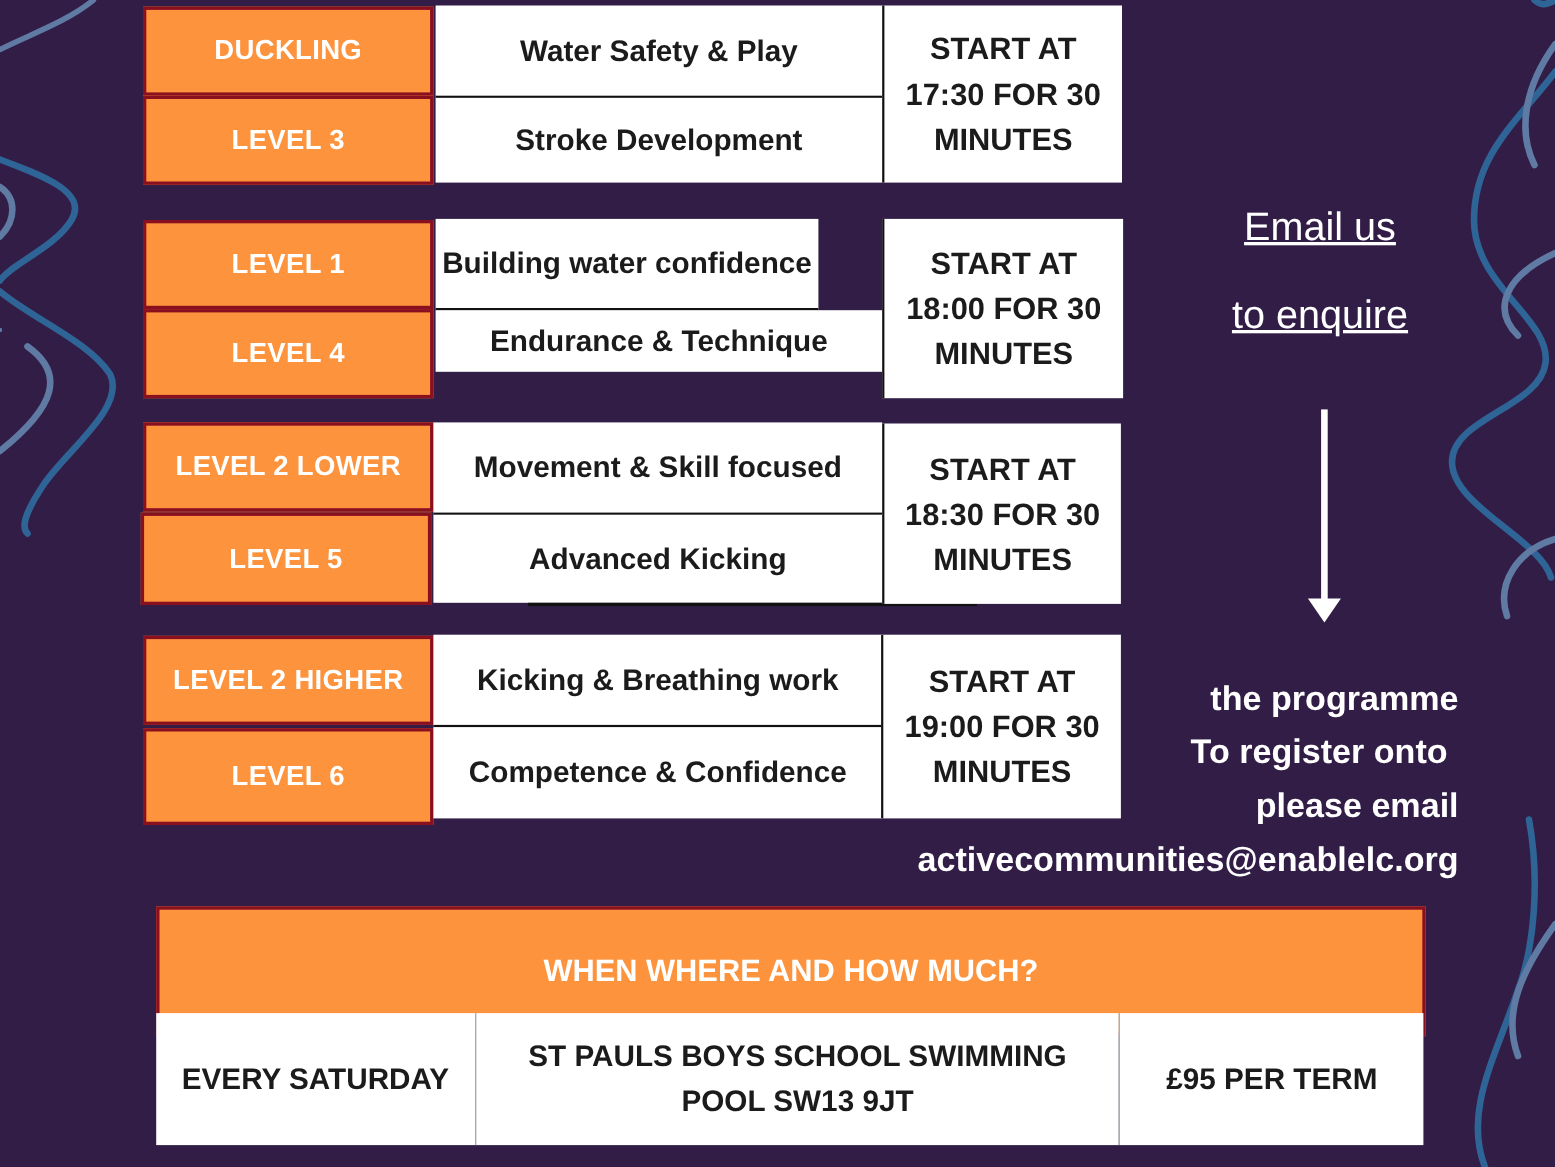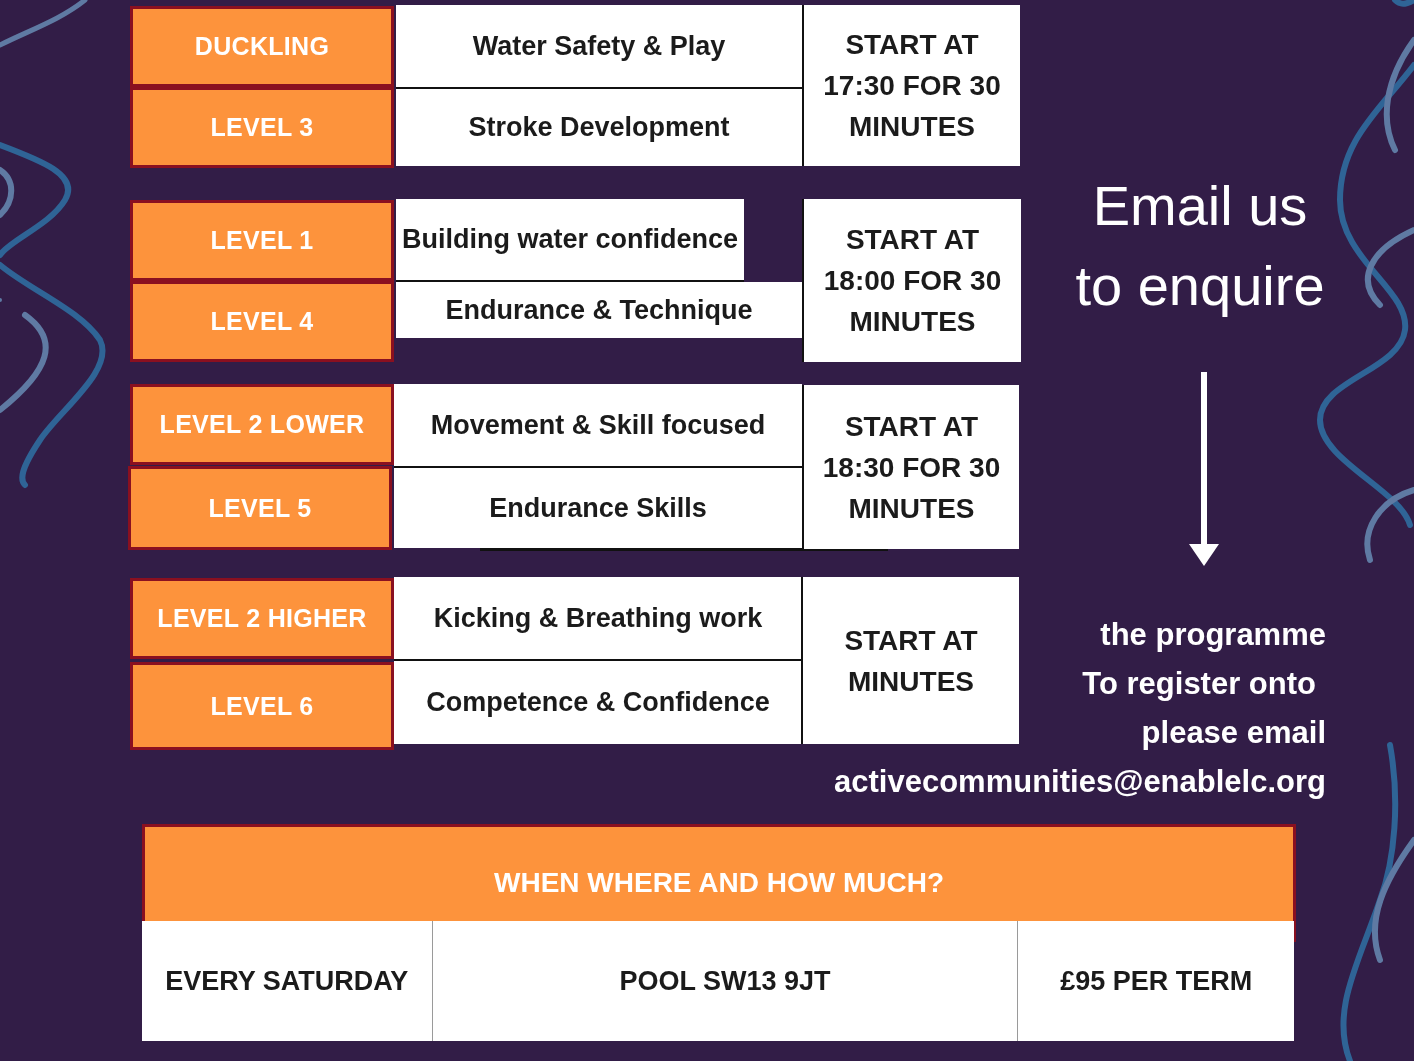"Email us" .enquire { font-size: 56px -> 36px; text-decoration: none -> underline }
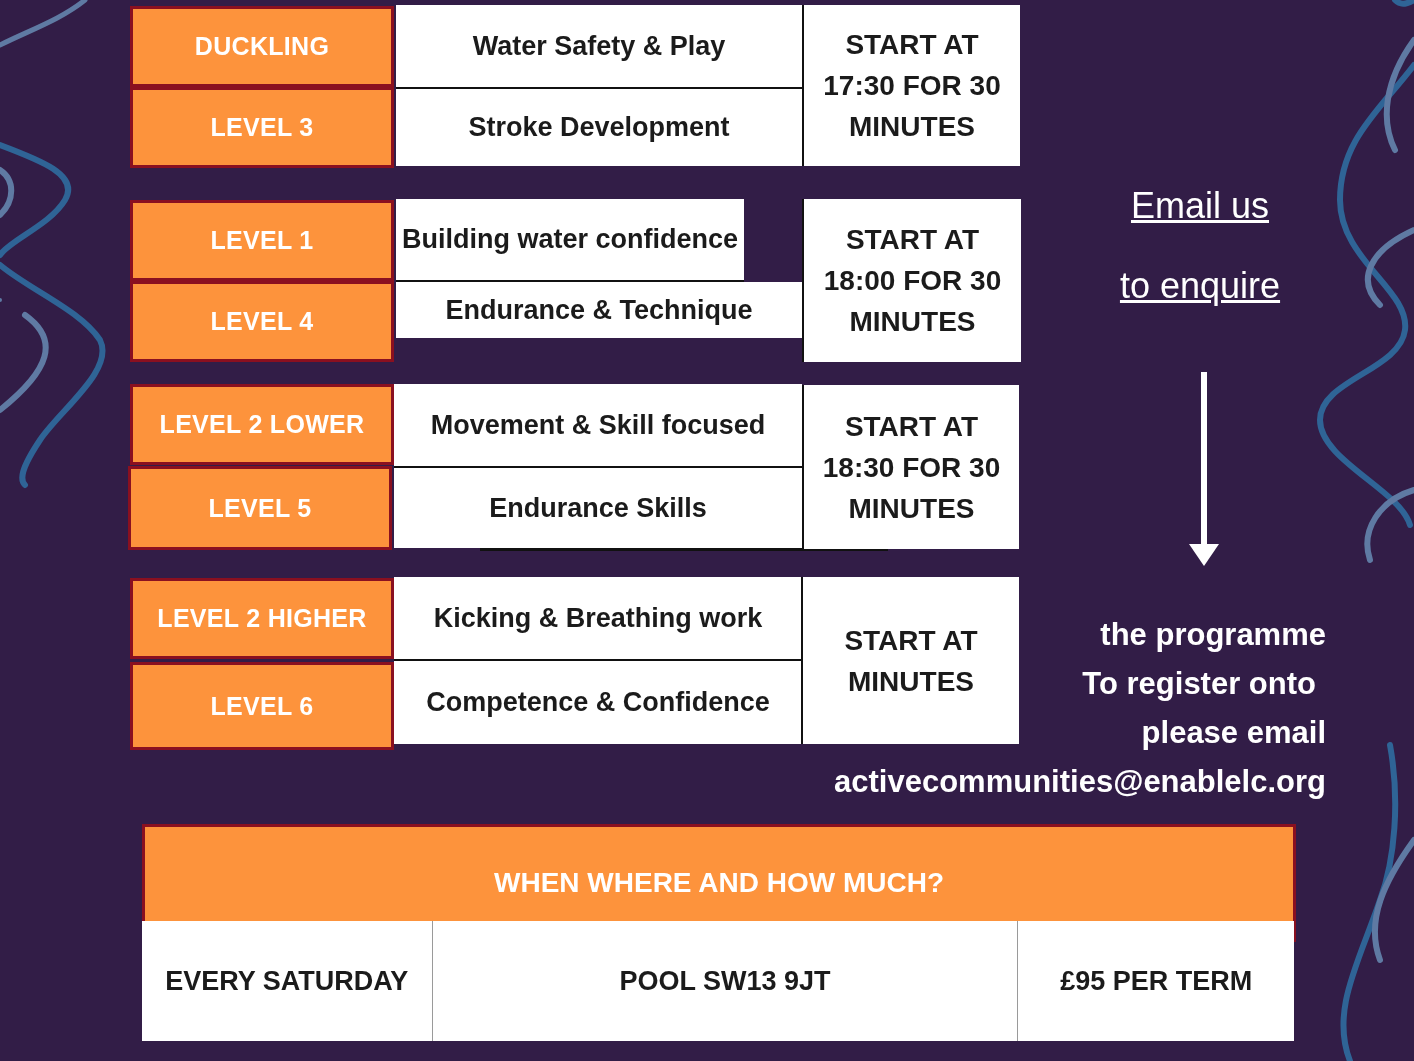"Endurance Skills" div.abs { text: Endurance Skills -> Advanced Kicking }
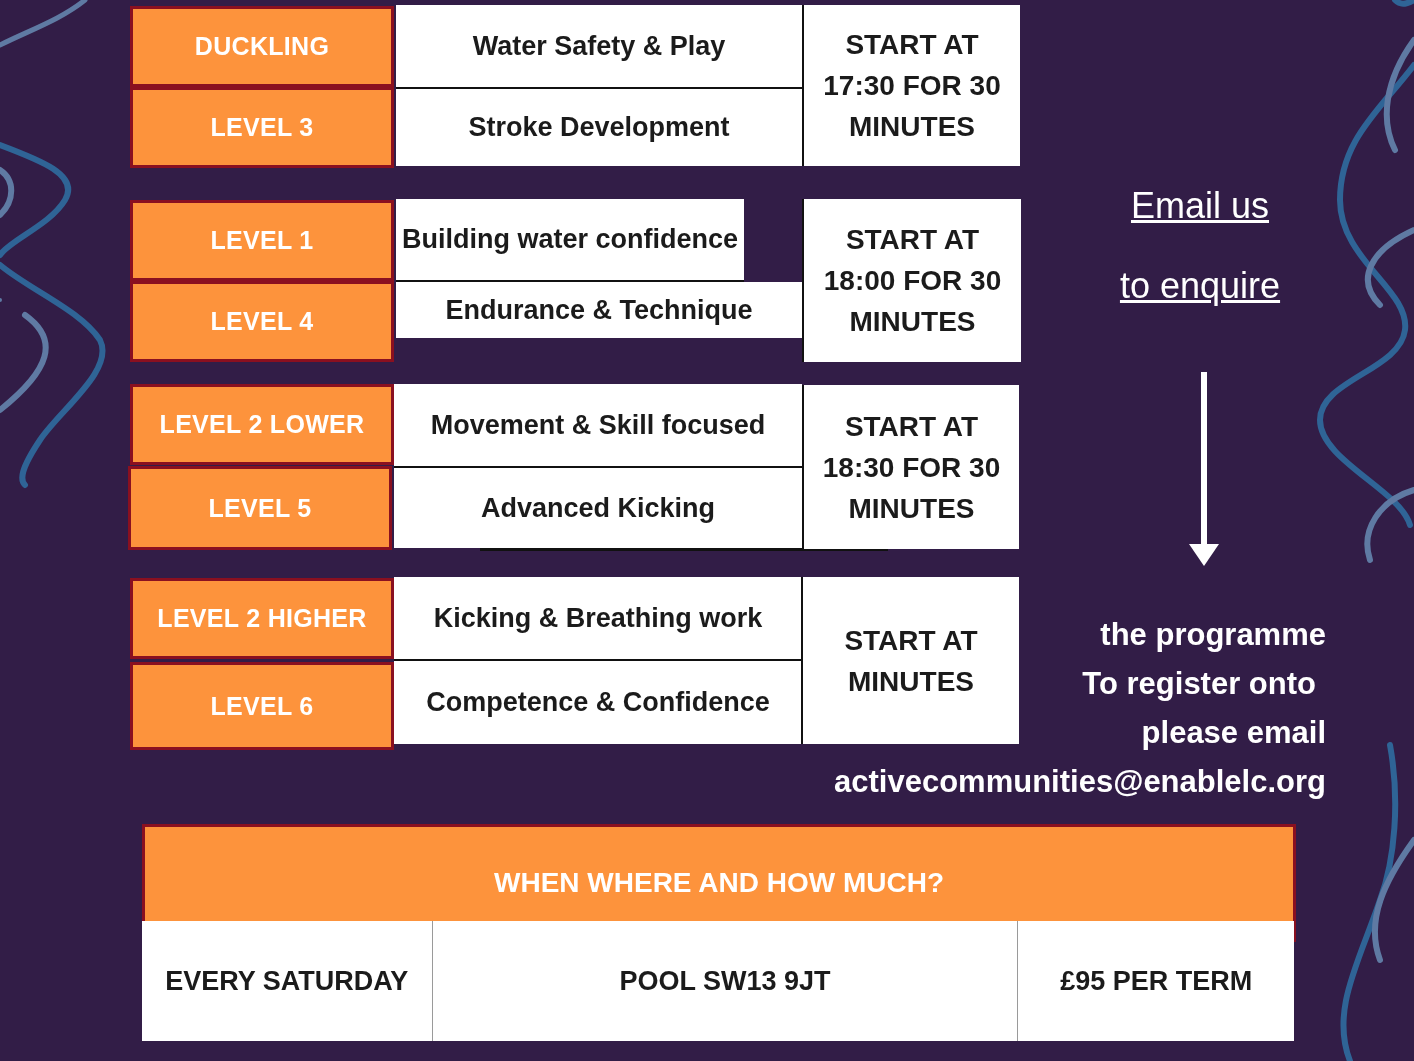"19:00 FOR 30" span { html: none -> <span>19:00 FOR 30</span> }
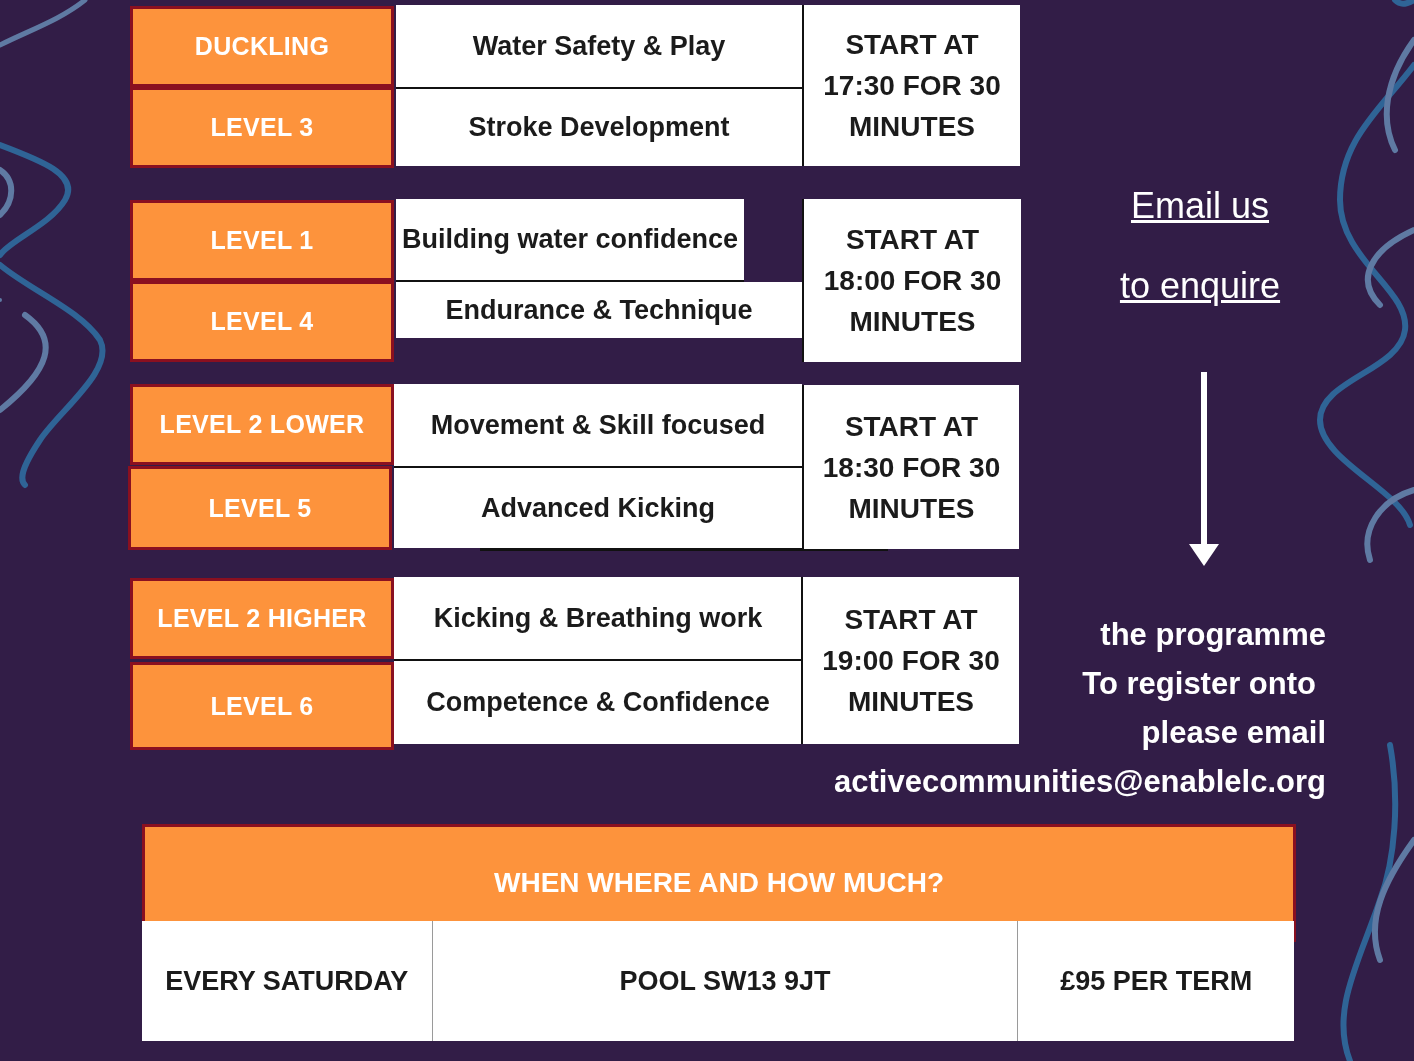"ST PAULS BOYS SCHOOL SWIMMING" span { html: none -> <span>ST PAULS BOYS SCHOOL SWIMMING</span> }
